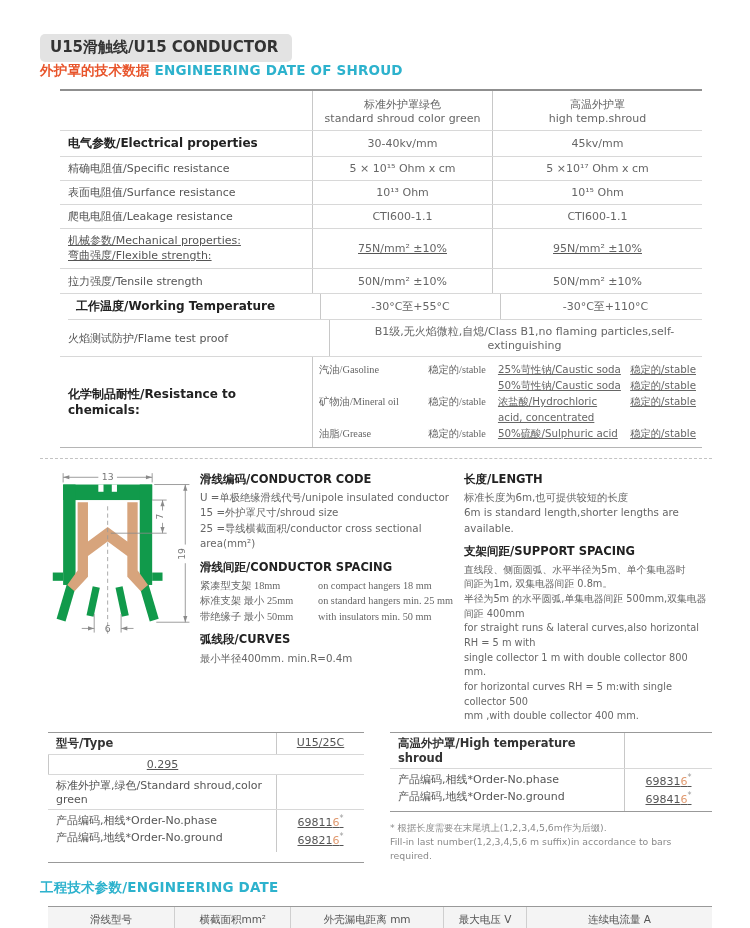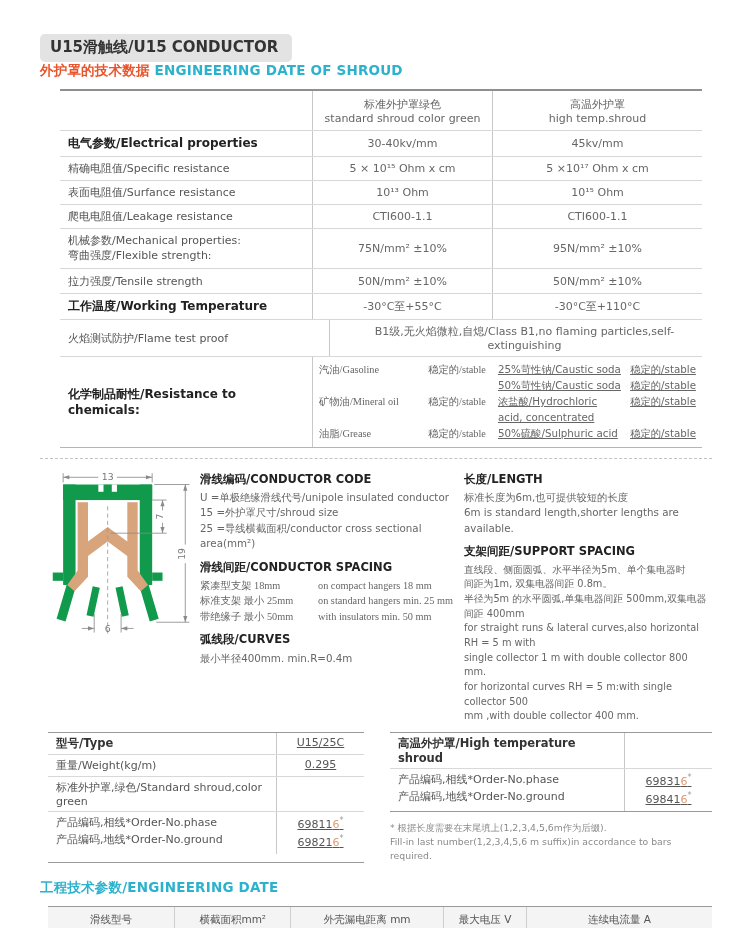"机械参数/Mechanical properties:" div.st-row { text-decoration: none -> underline }
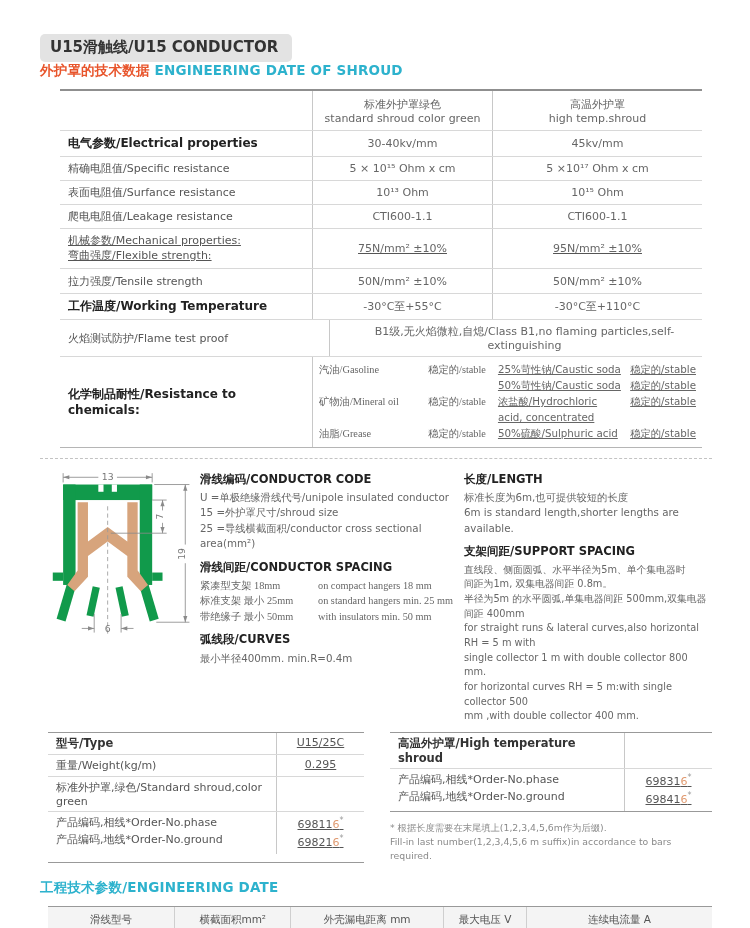"工作温度/Working Temperature" div.st-row { margin-left: none -> 8px }
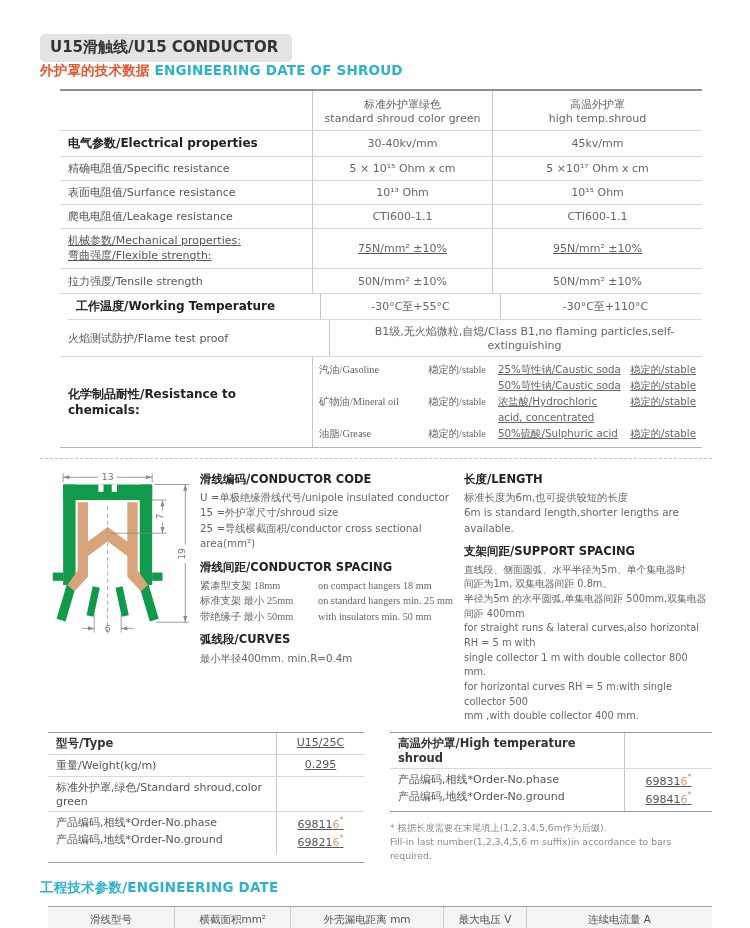"重量/Weight(kg/m)" div.sl { html: <div>重量/Weight(kg/m)</div> -> none }
